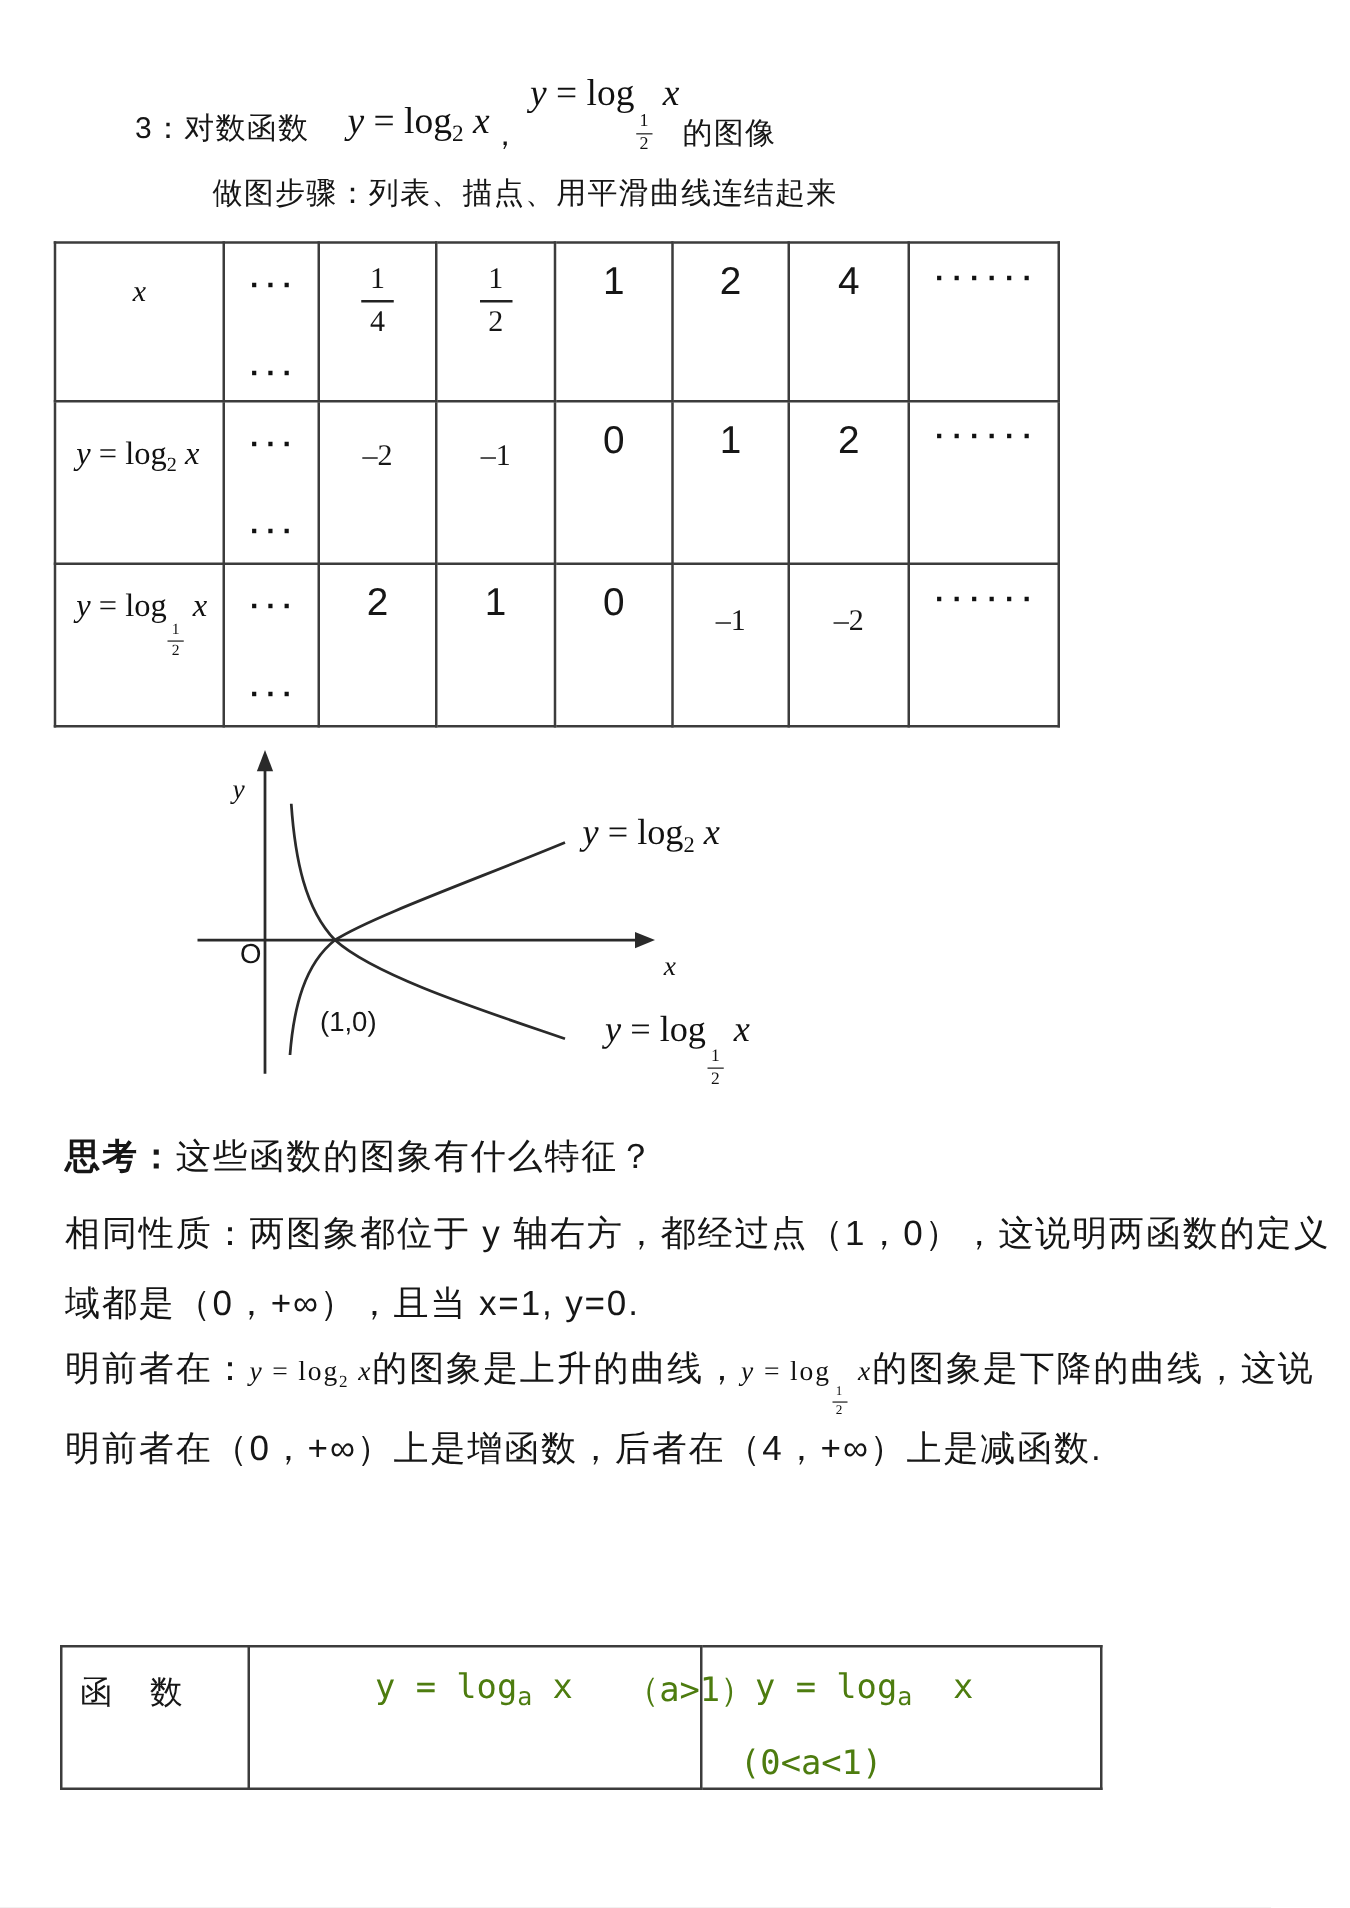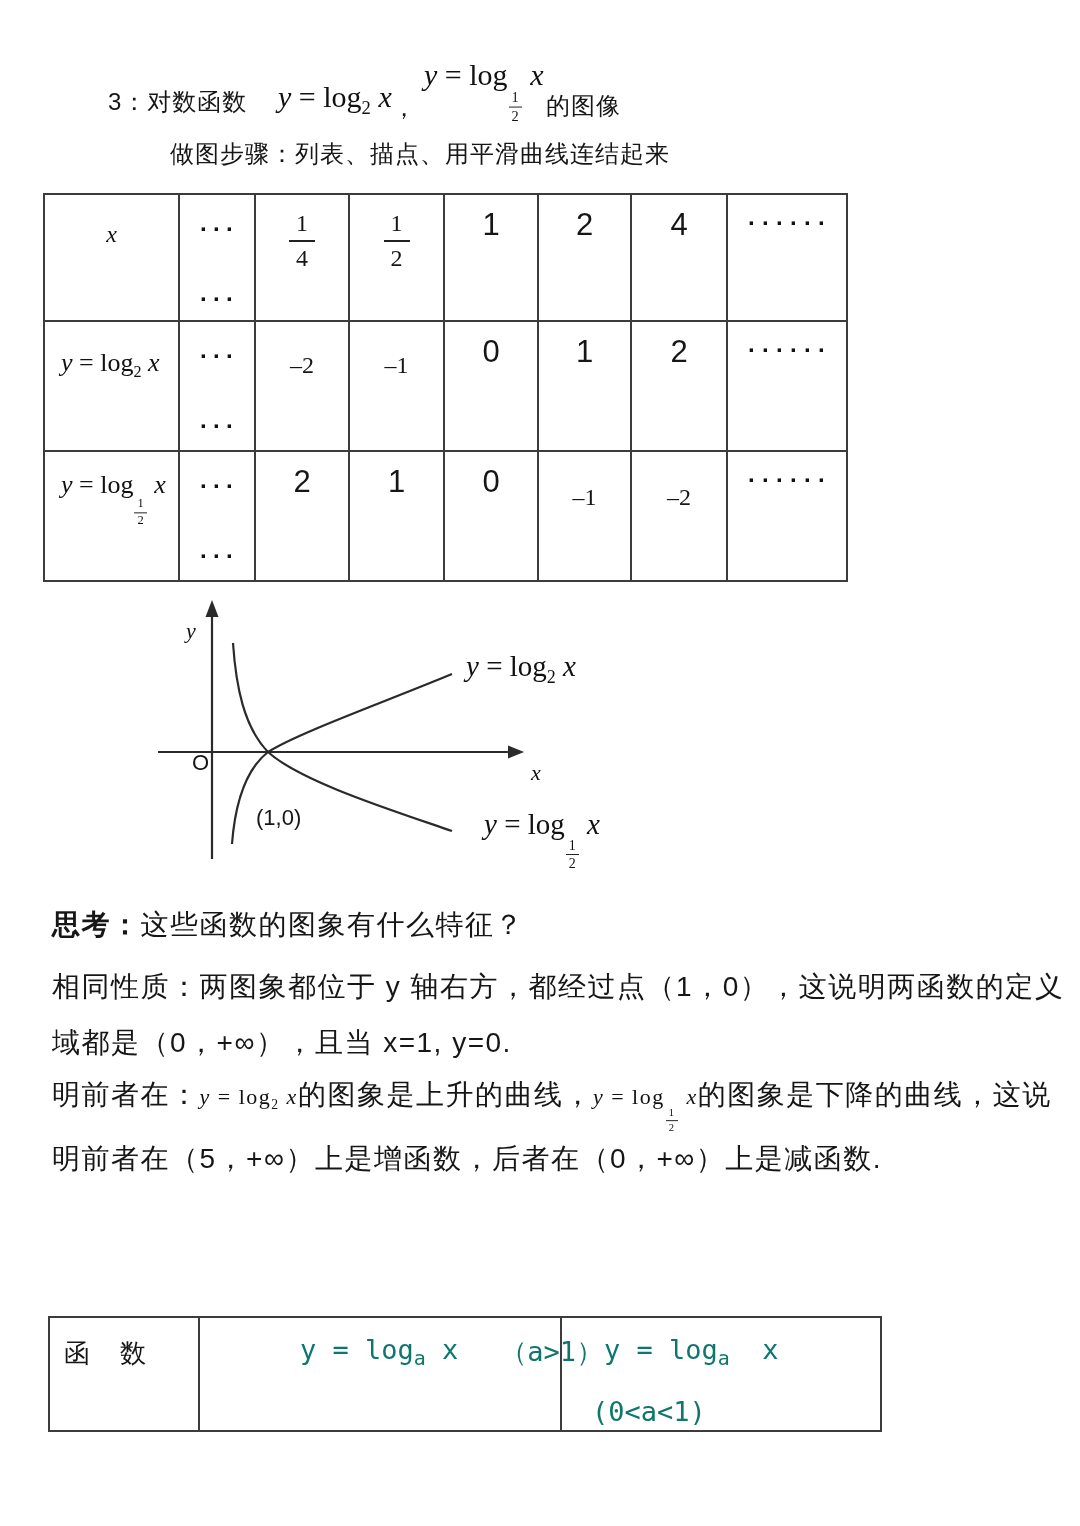"明前者在（5，+∞）上是增函数，后者在（0，+∞）上是减函数." div.para { text: 5，+∞）上是增函数，后者在（0 -> 0，+∞）上是增函数，后者在（4 }
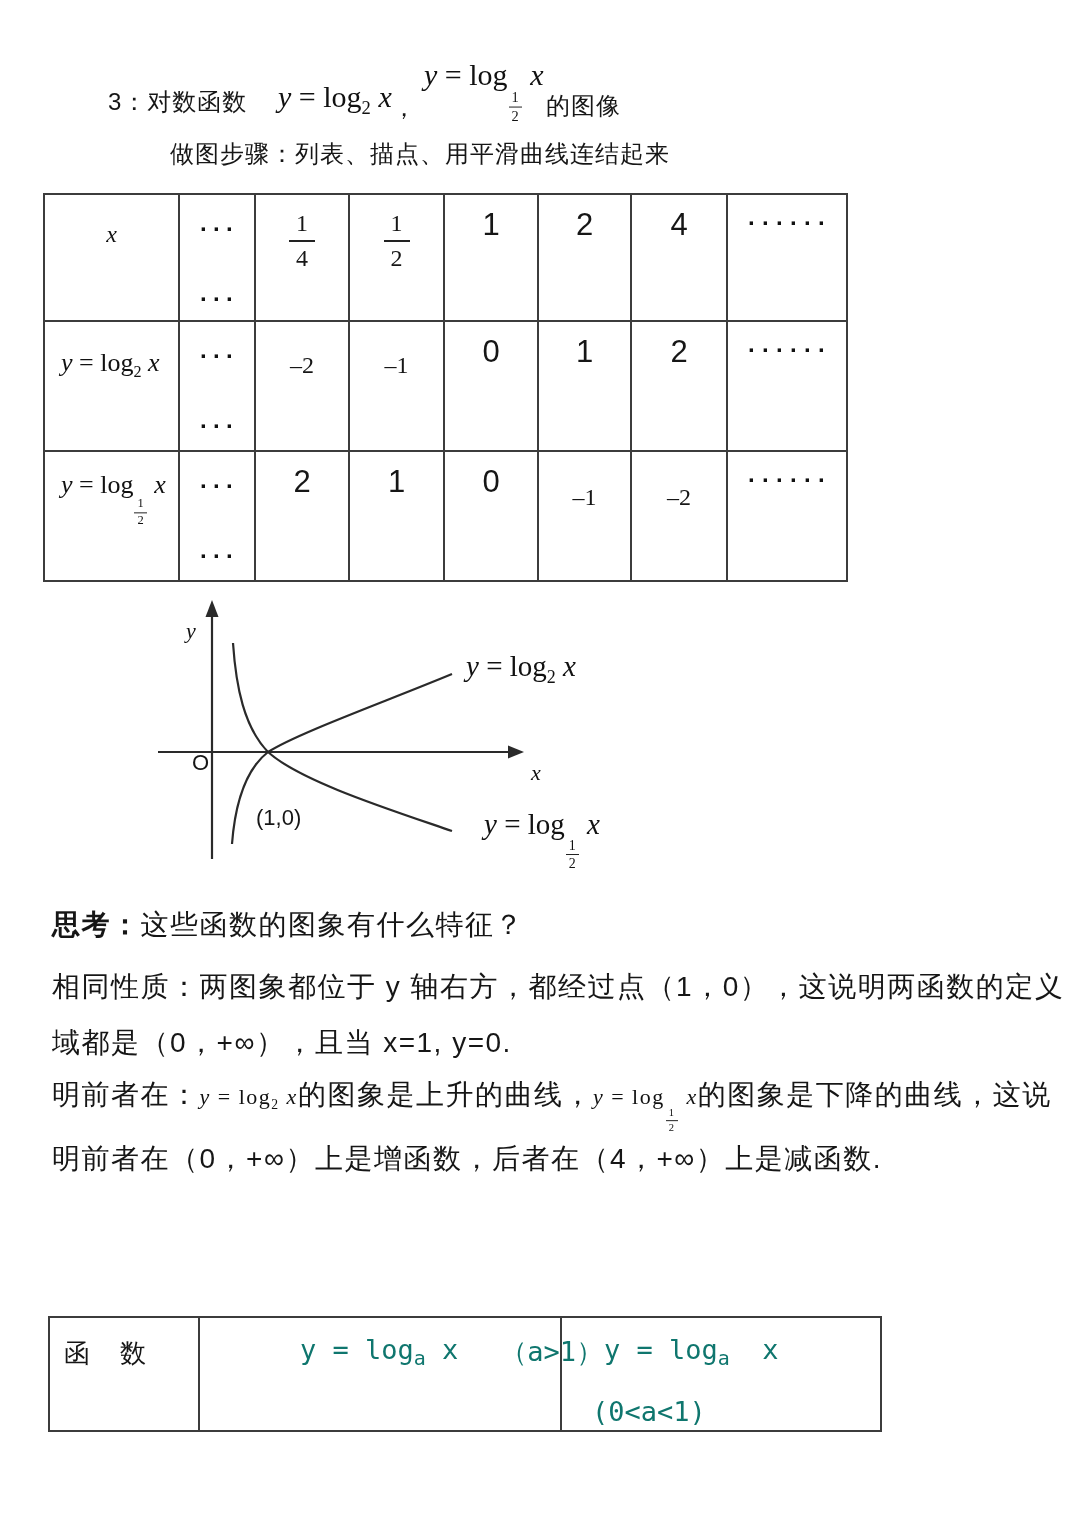"y = loga x" .tmath { color: #0f766e -> #4d7c0f }
